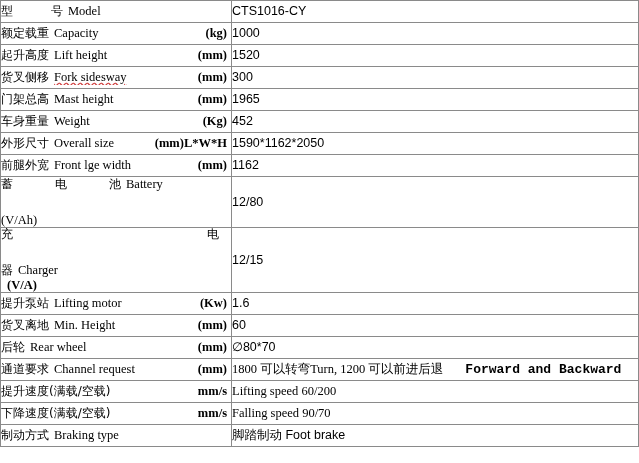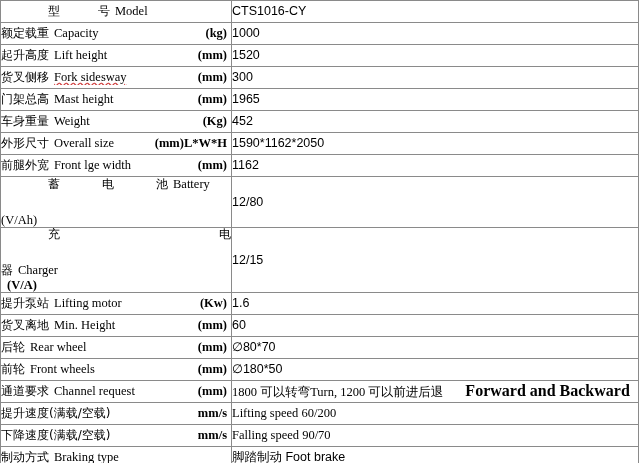"型 号" .cn.spread { padding-left: 47px -> none }
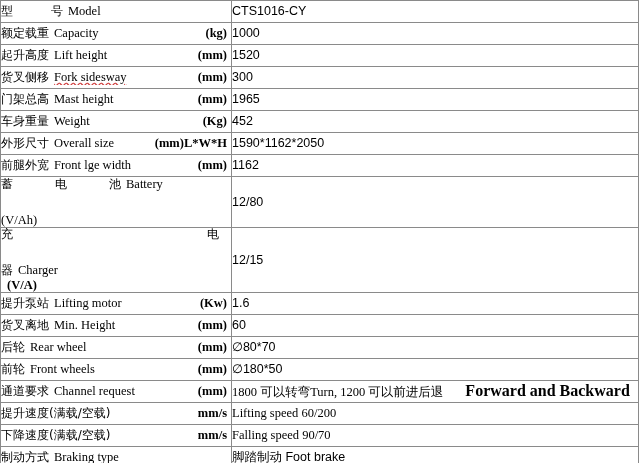"前轮" tr { html: <tr> <td> <div> <div> <span>前轮</span> <span>Front wheels</span> </div> <span>(mm)</span> </div> </td> <td>∅180*50</td> </tr> -> none }
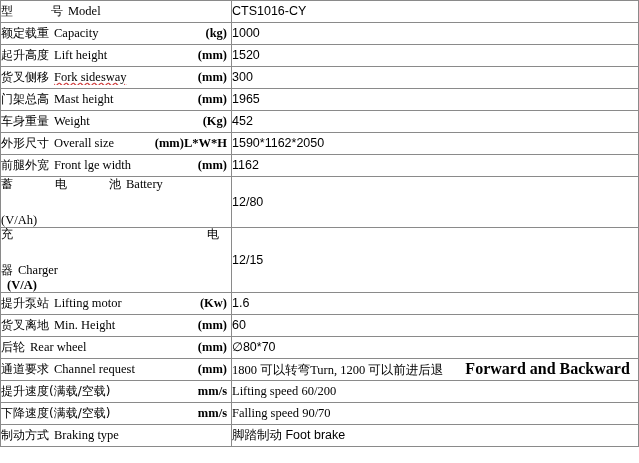"Forward and Backward" .val-extra { font-family: Liberation Serif, serif -> Liberation Mono, monospace; font-size: 16px -> 13px }
